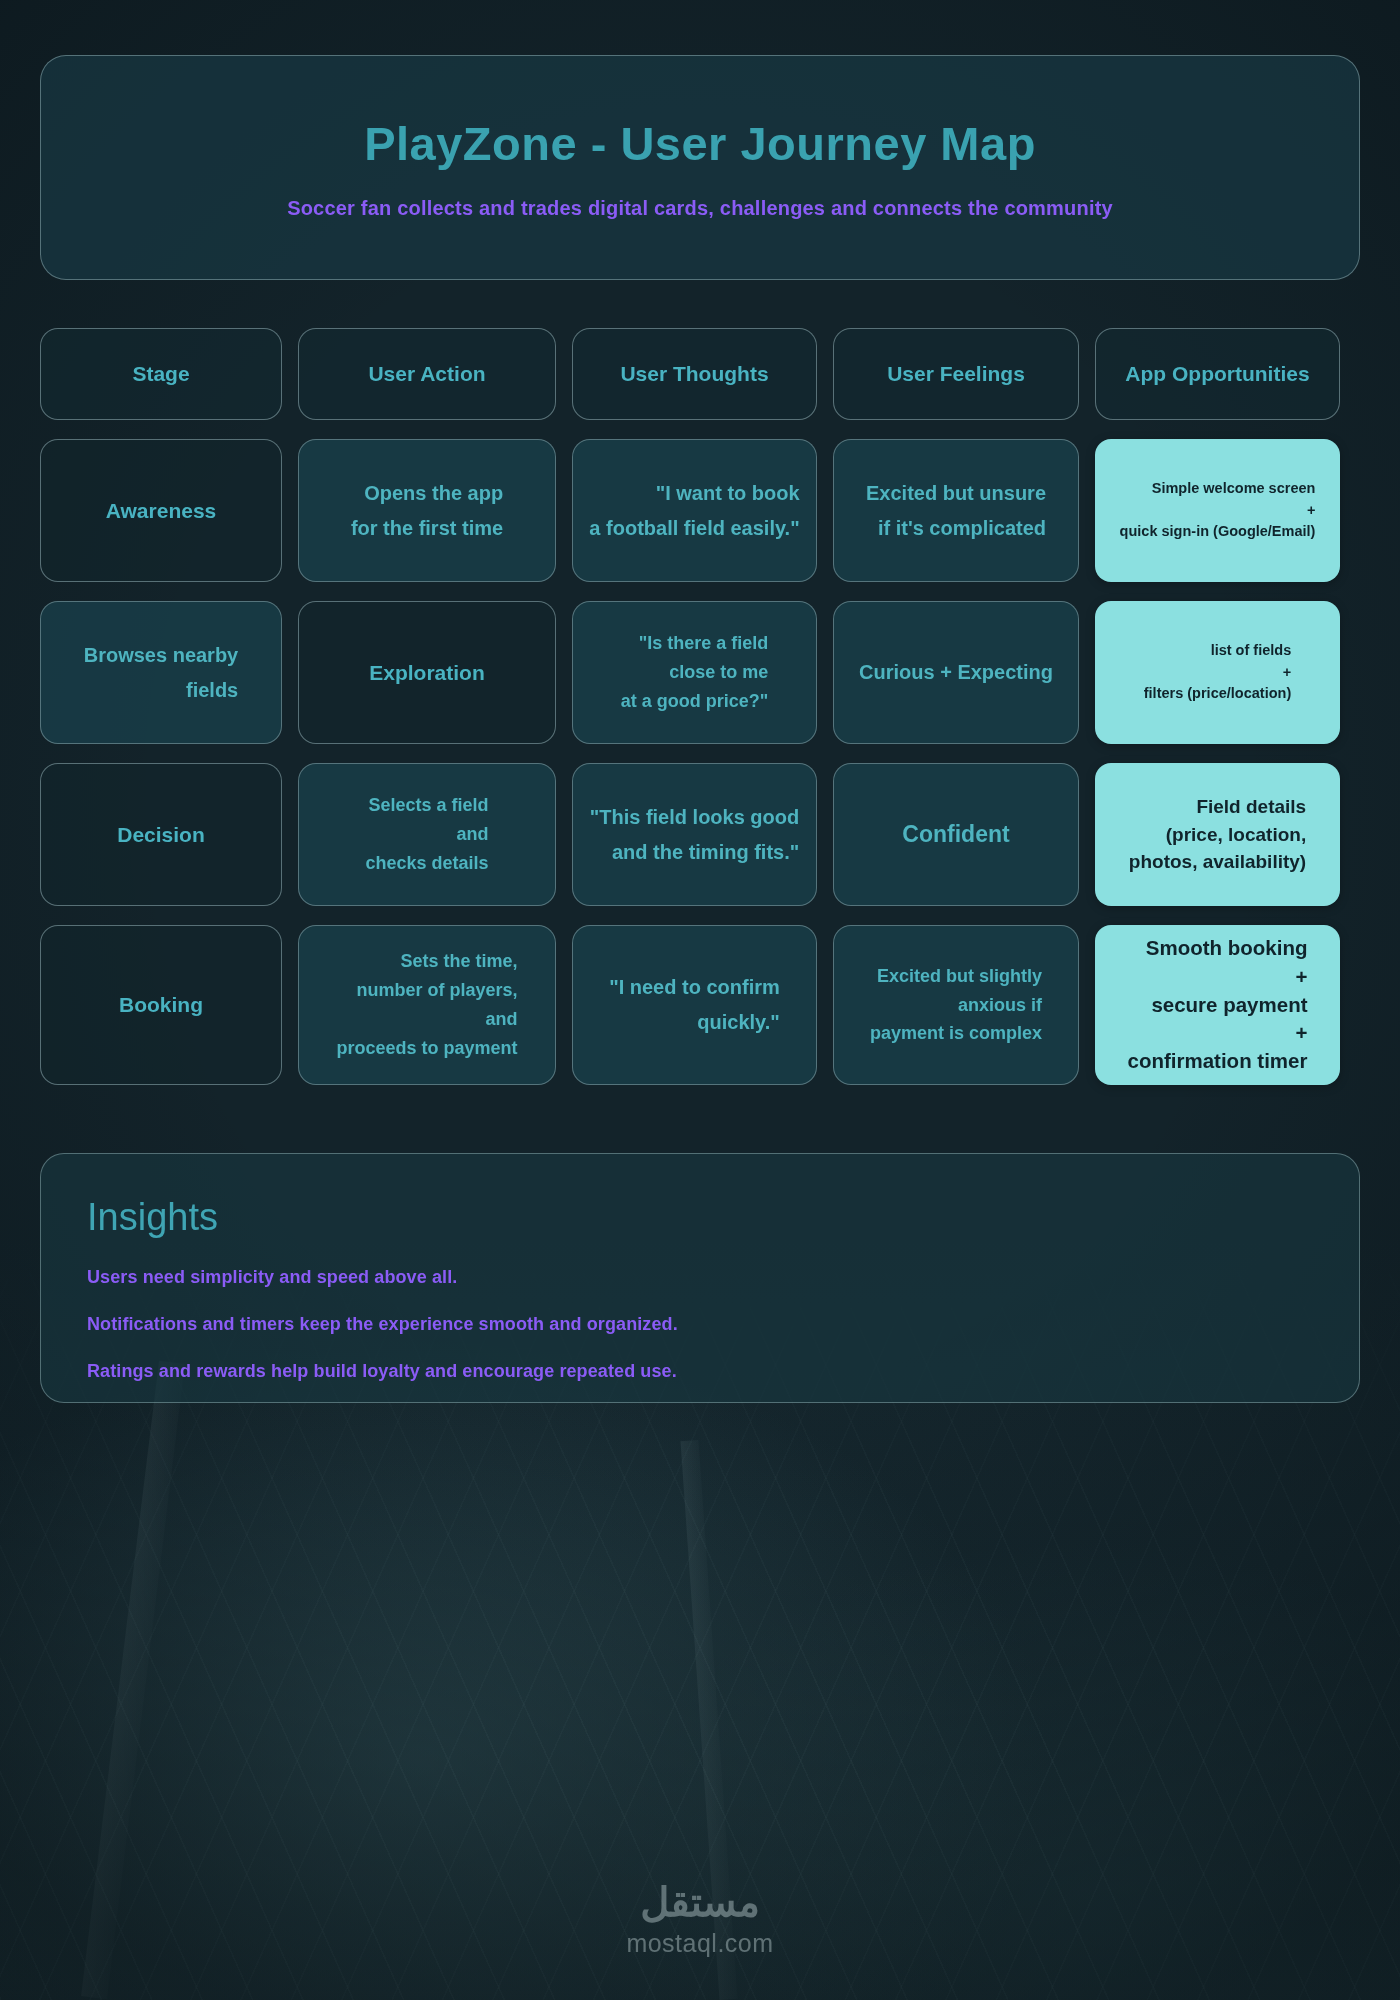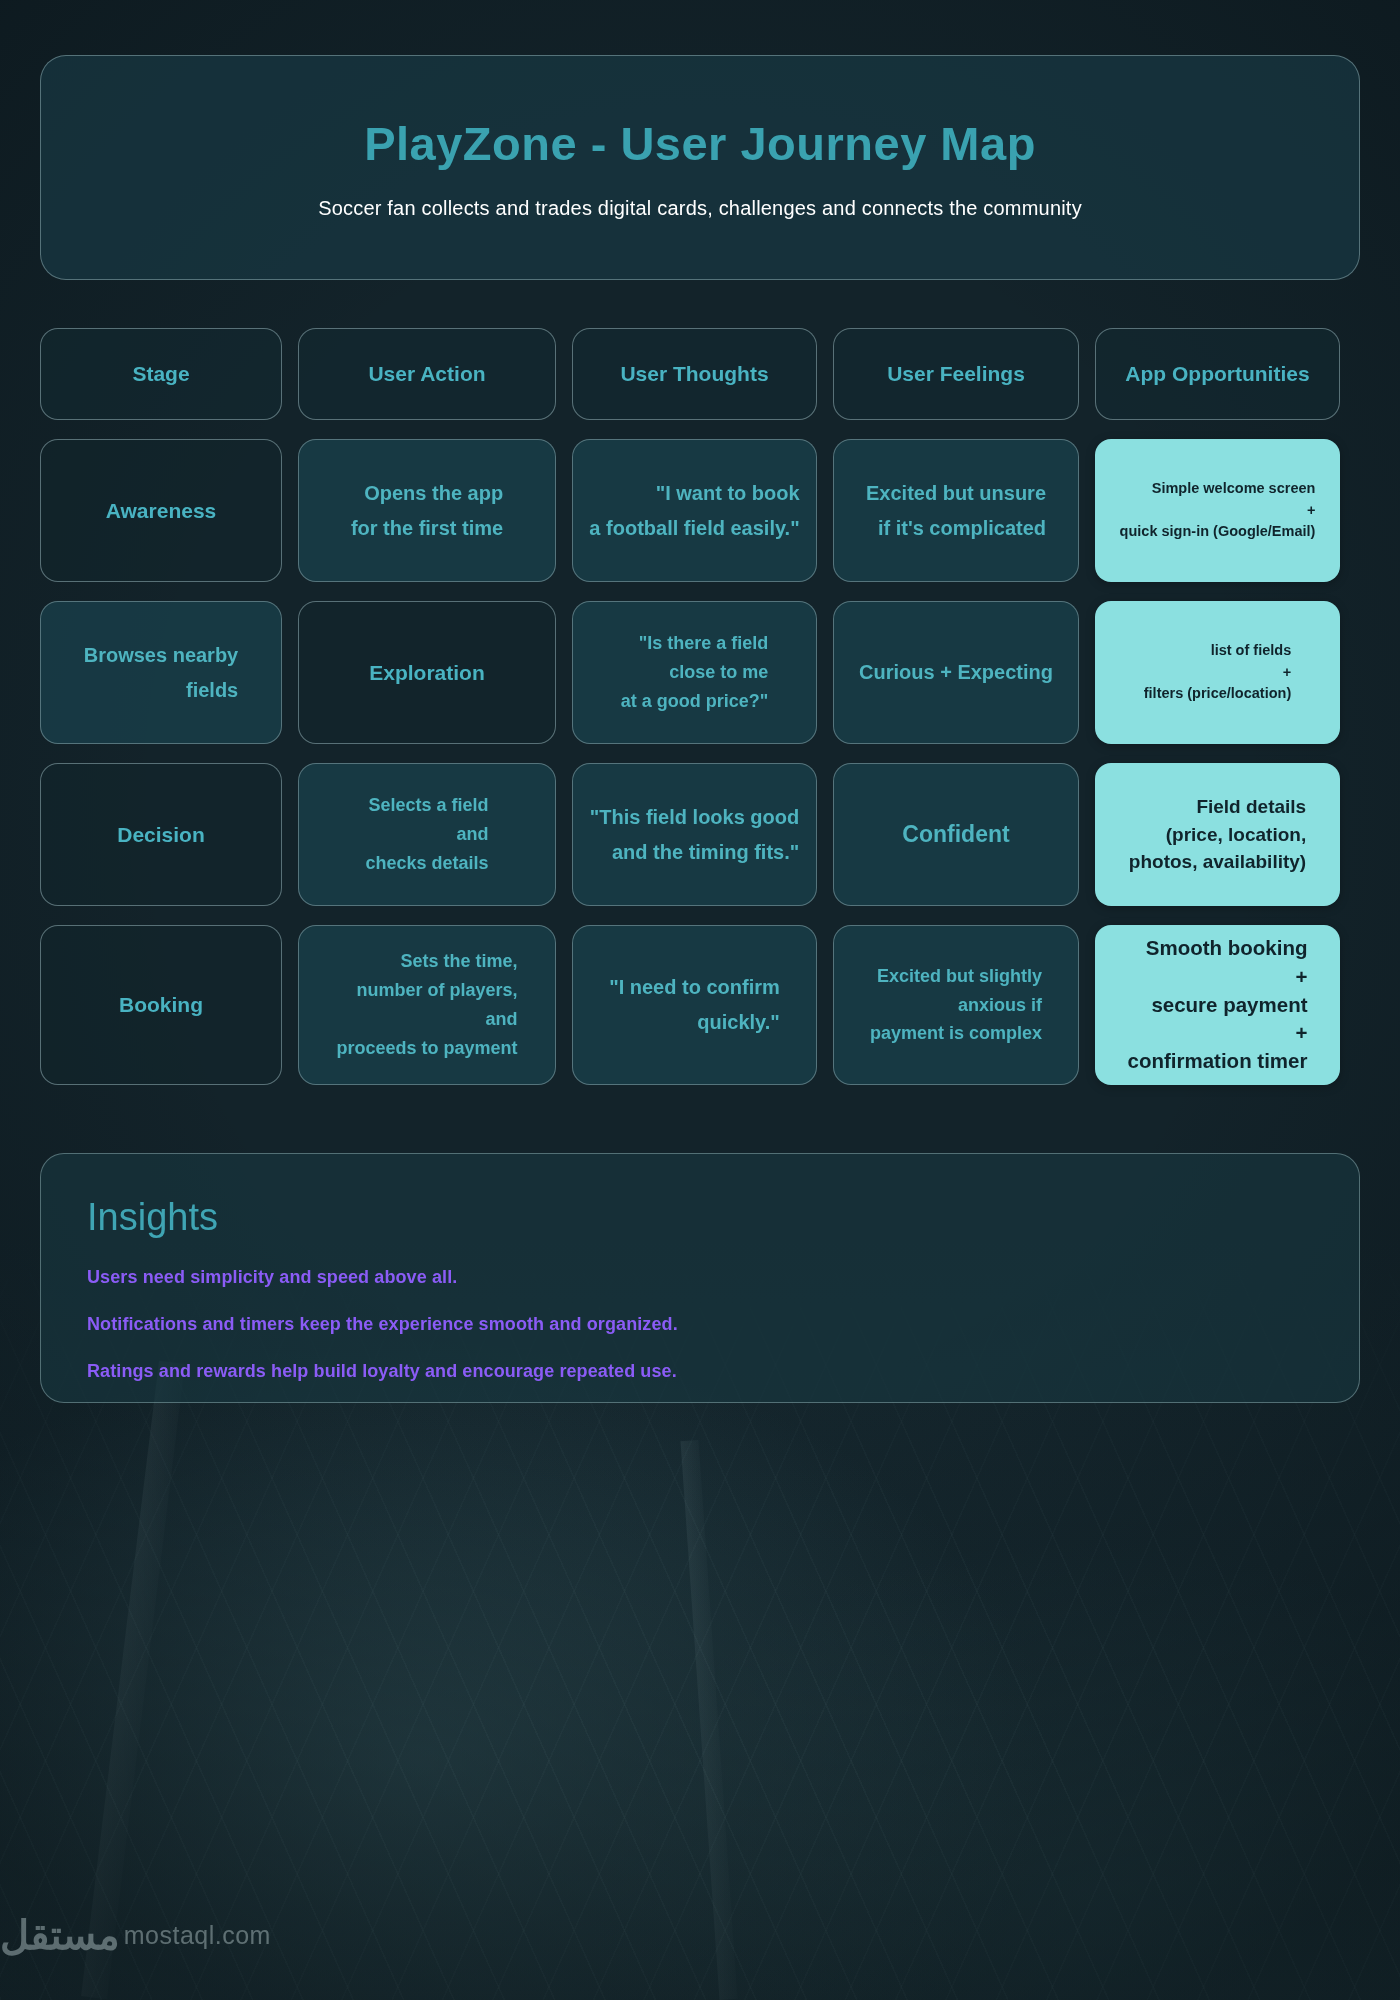"Soccer fan collects and trades" .header-subtitle { color: #ffffff -> #8b5cf6; font-weight: normal -> bold }
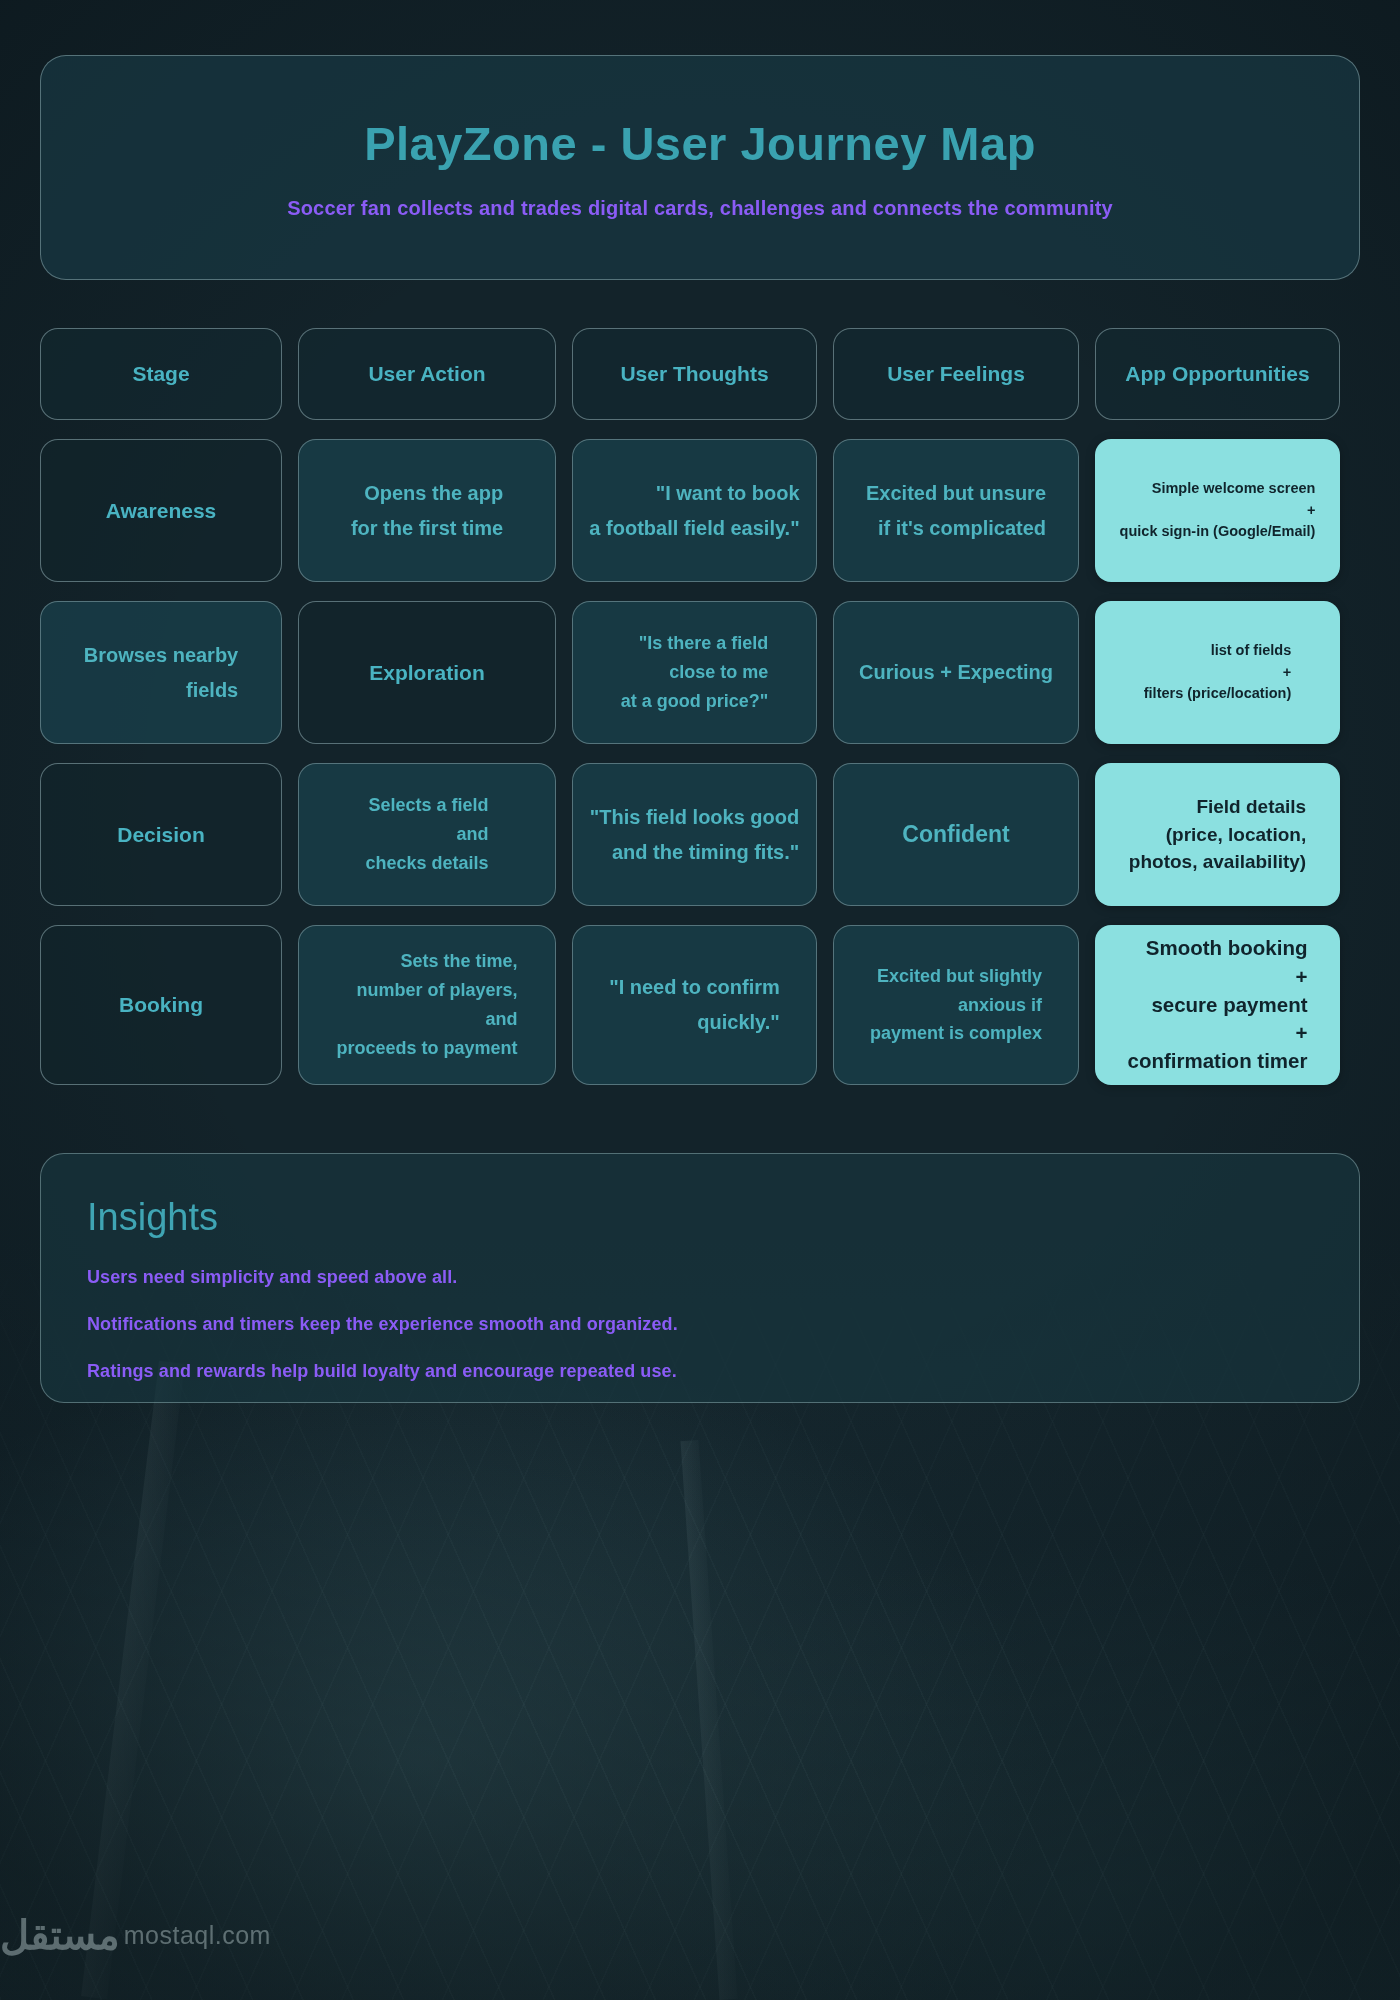"مستقل" .watermark { flex-direction: none -> column }
